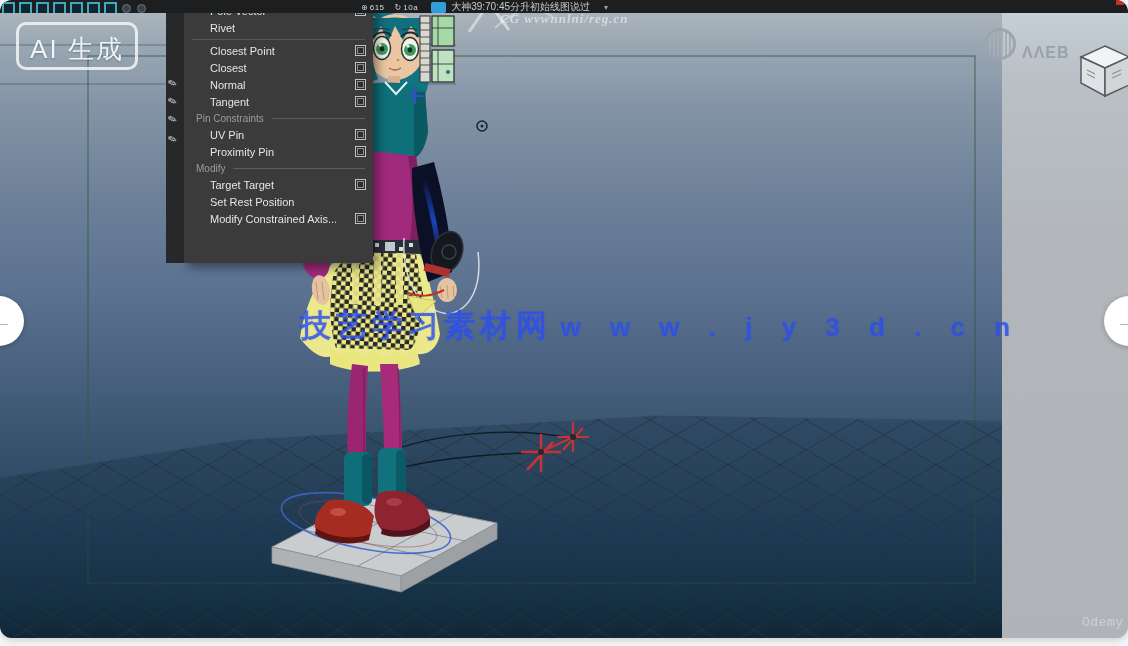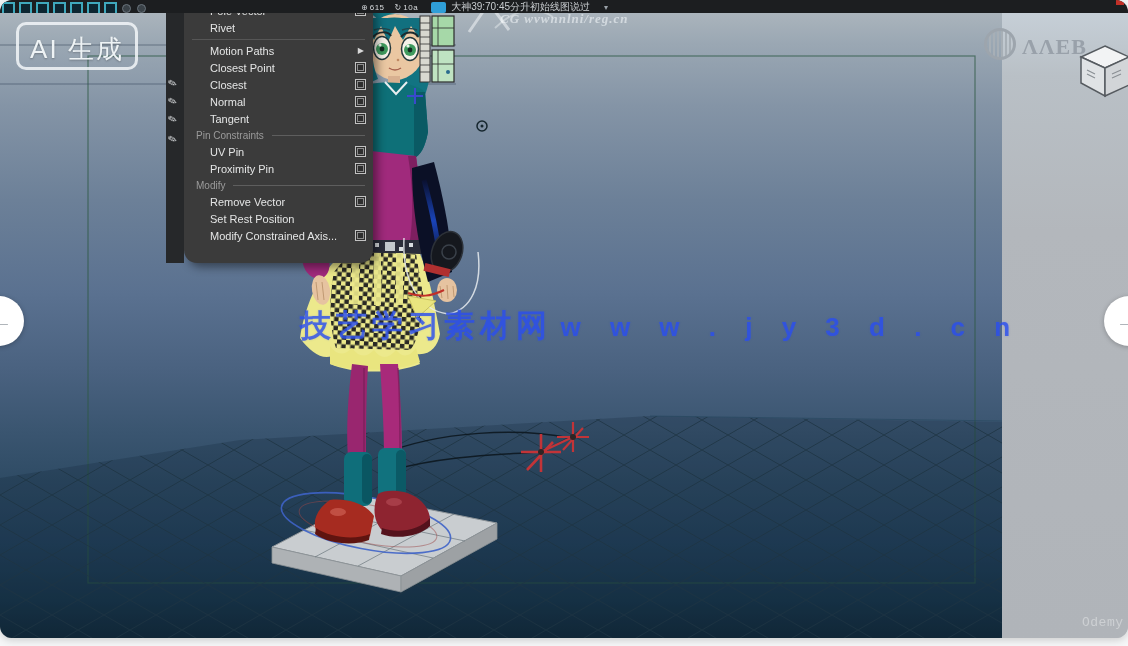"Rivet" .menu { border-radius: 13px -> none }
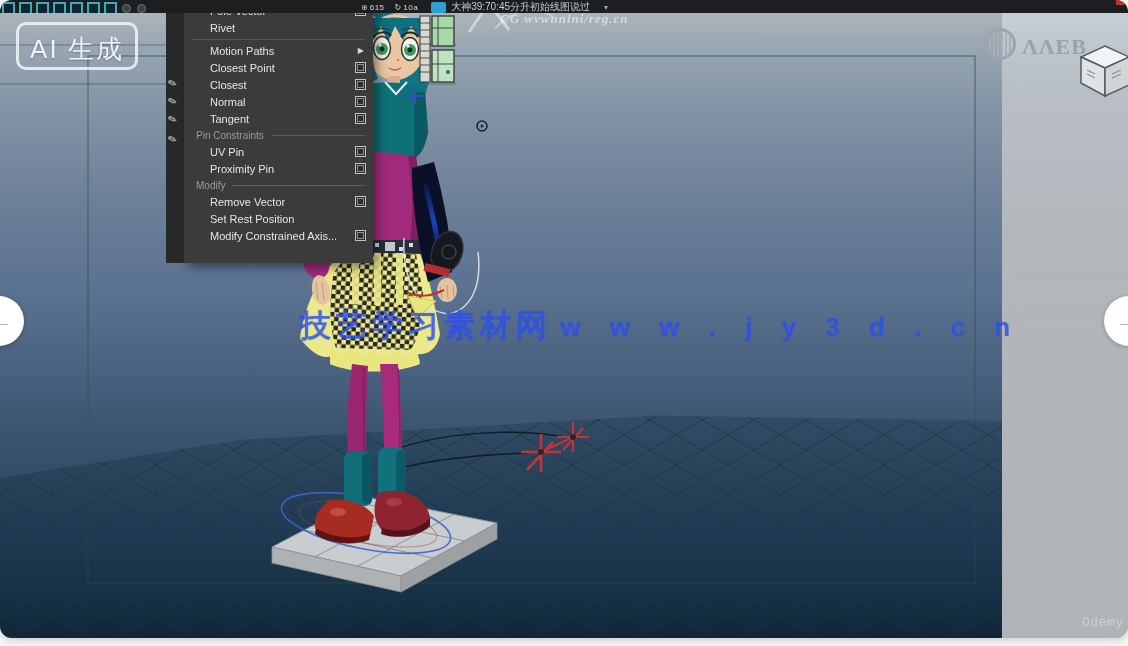"Motion Paths" div.mi { html: <div> <span>Motion Paths</span> <span>▶</span> </div> -> none }
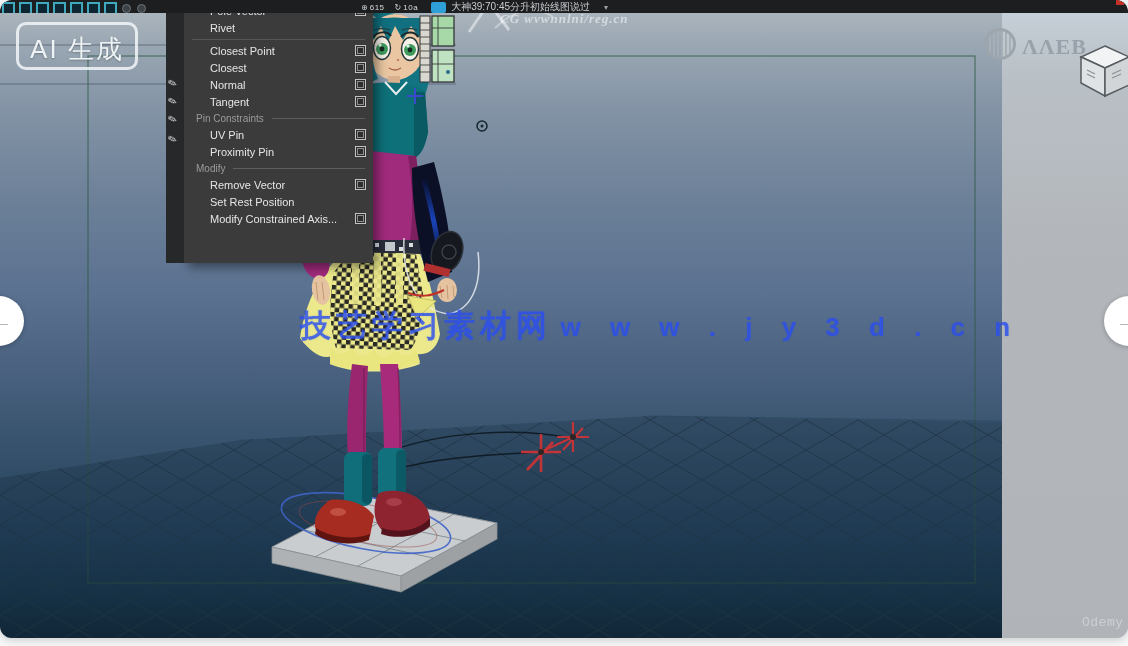"ΛΛEB" .brand-text { font-family: Liberation Serif, serif -> none; font-size: 22px -> 16px; top: 34px -> 44px }
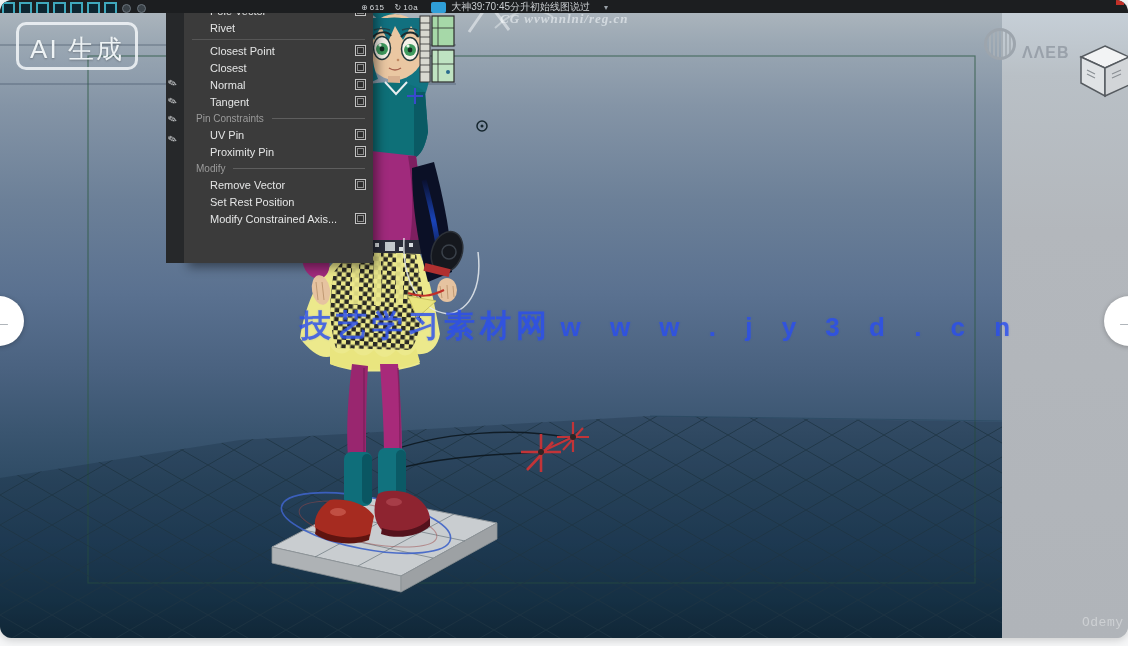"Remove Vector" span { text: Remove Vector -> Target Target }
